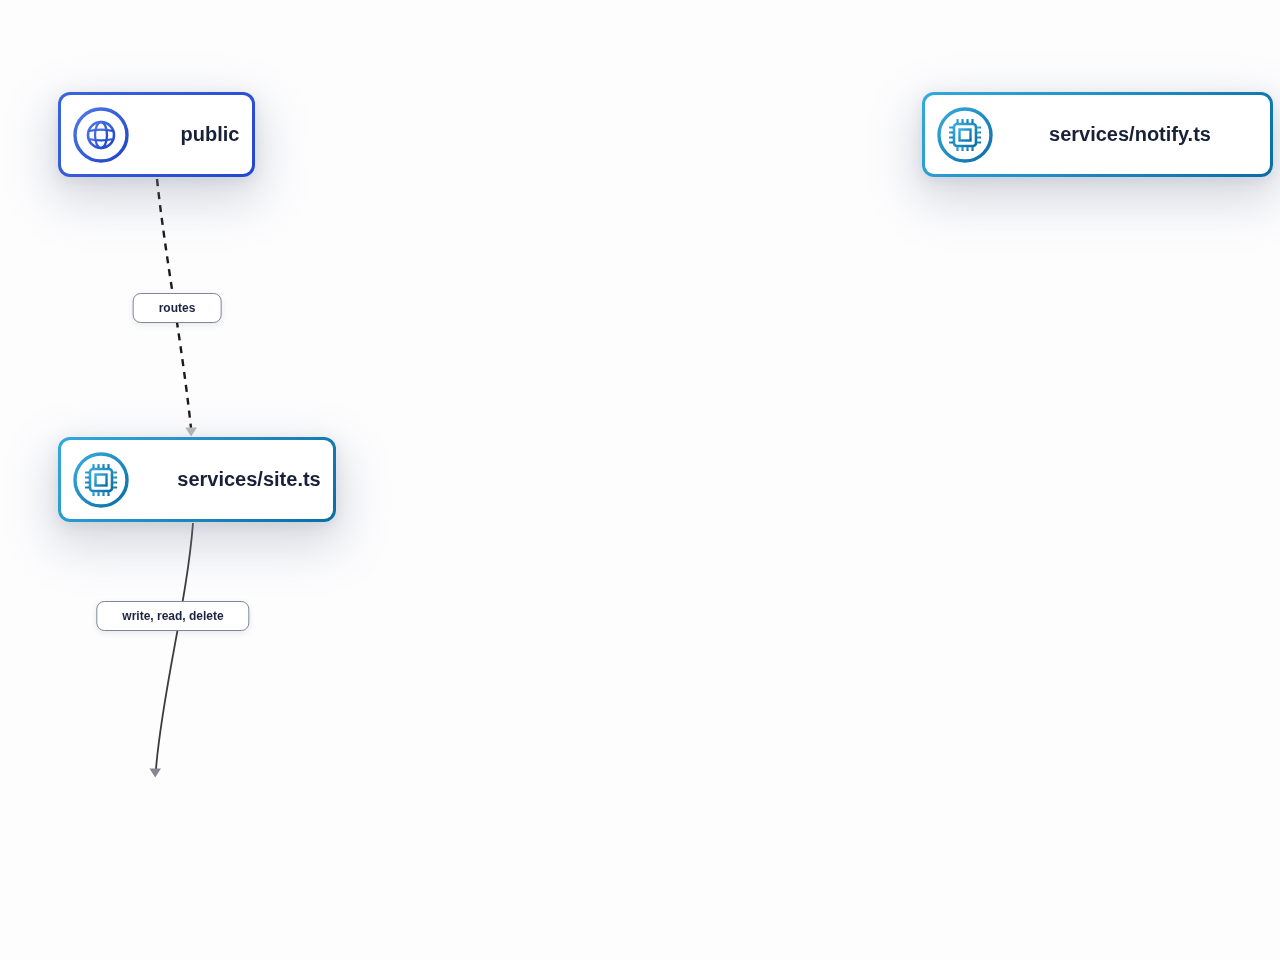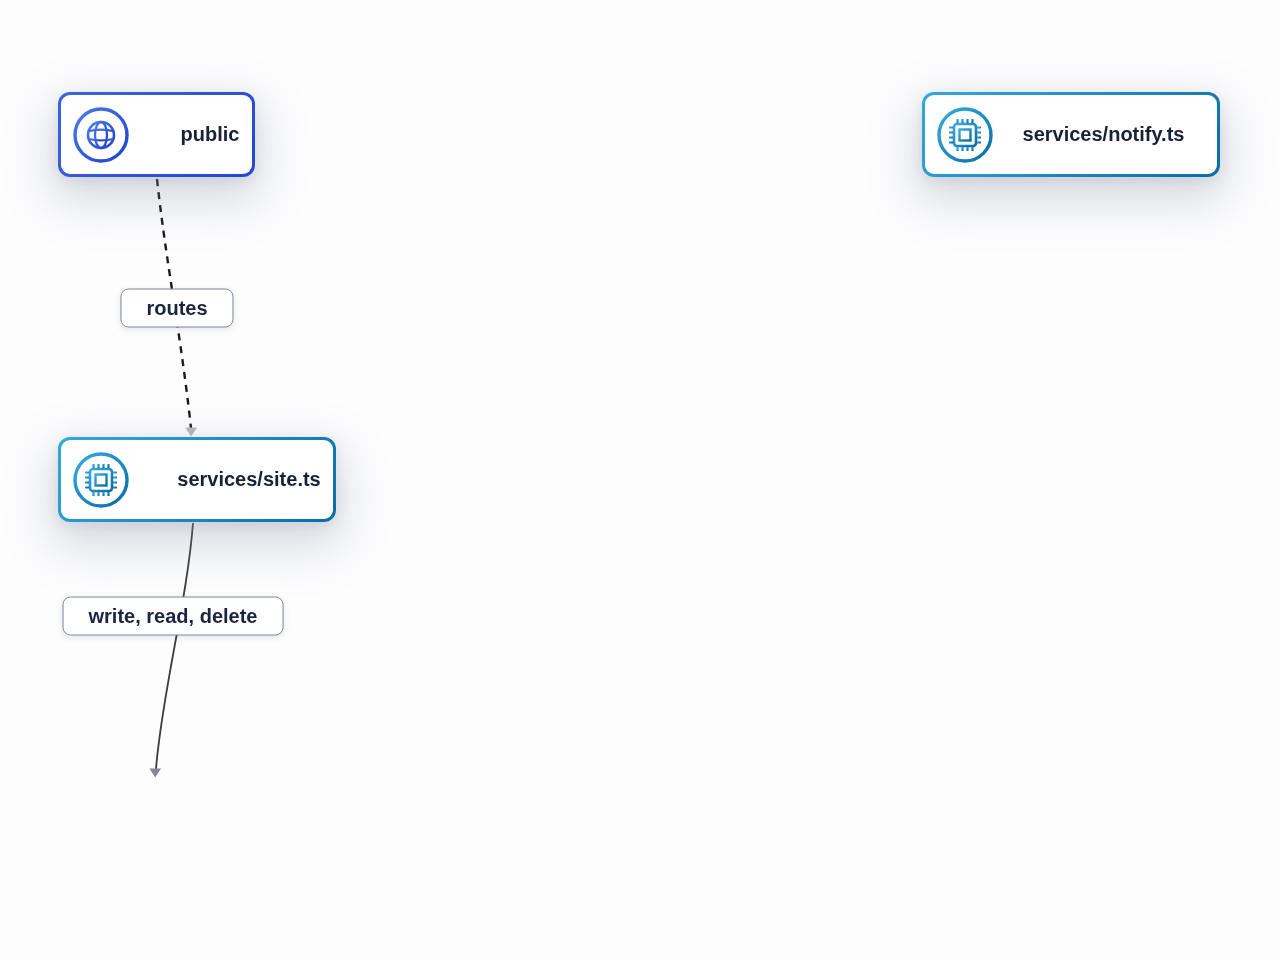"services/notify.ts" .n-notify { width: 298px -> 351px }
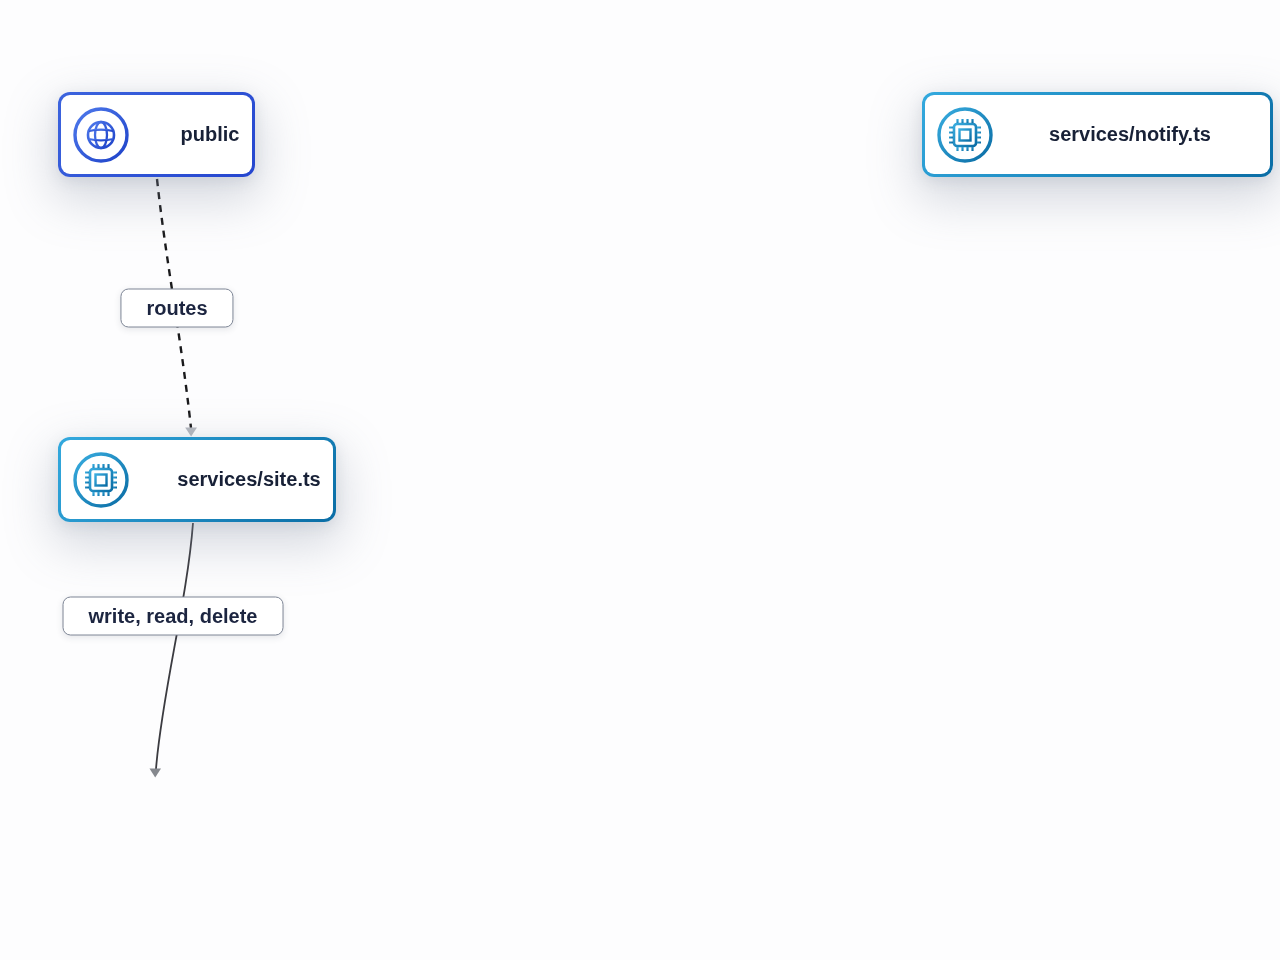"routes" .edge-label { font-size: 20px -> 12px }
